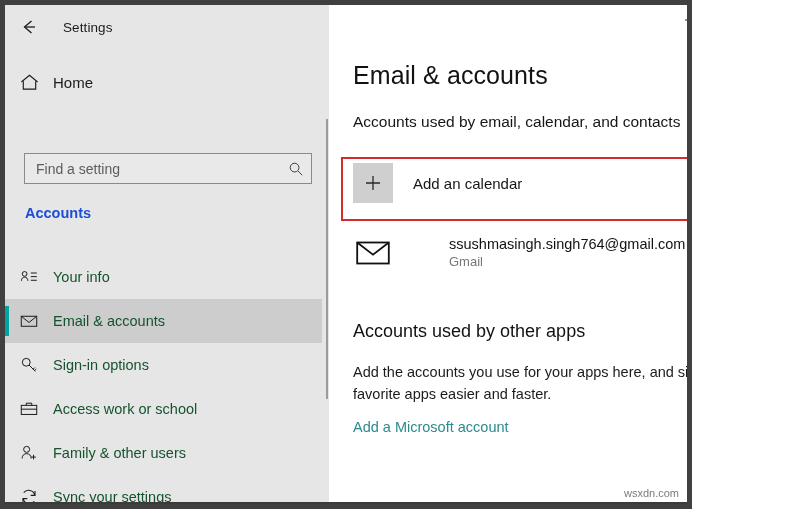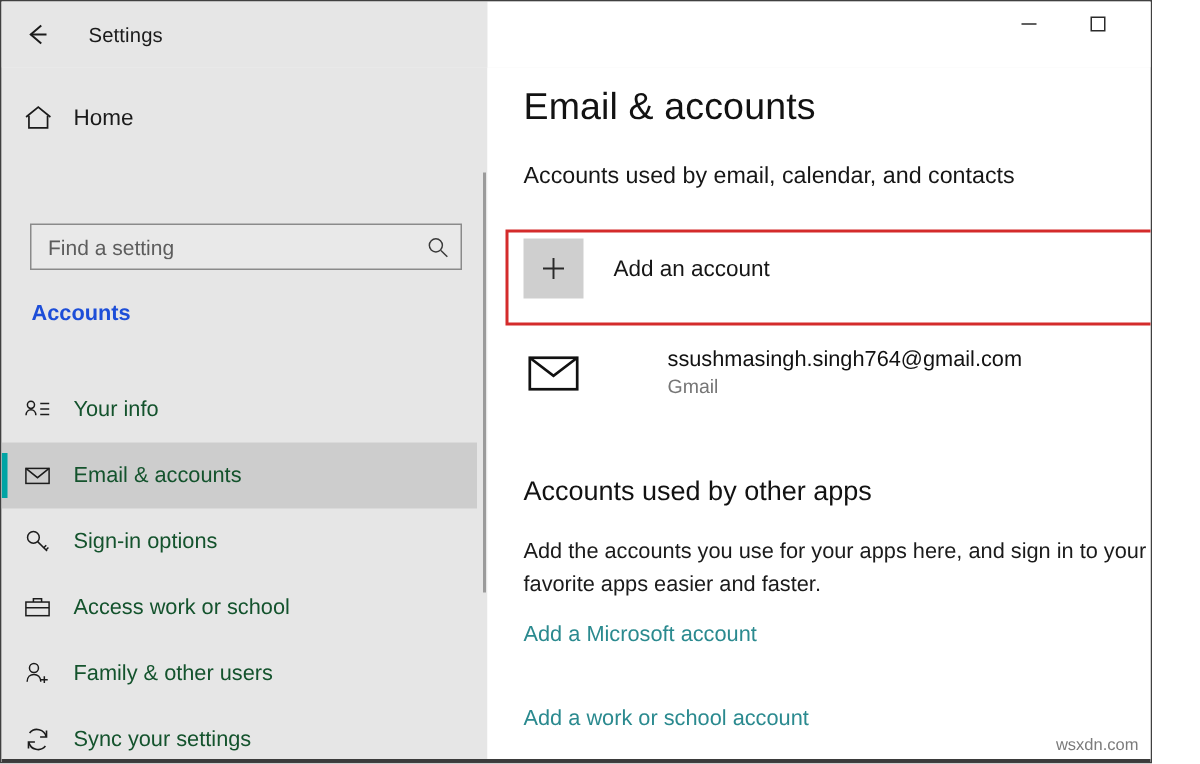"Settings" #app { border: 1px solid #404040 -> 5px solid #404040; width: 768px -> 692px }
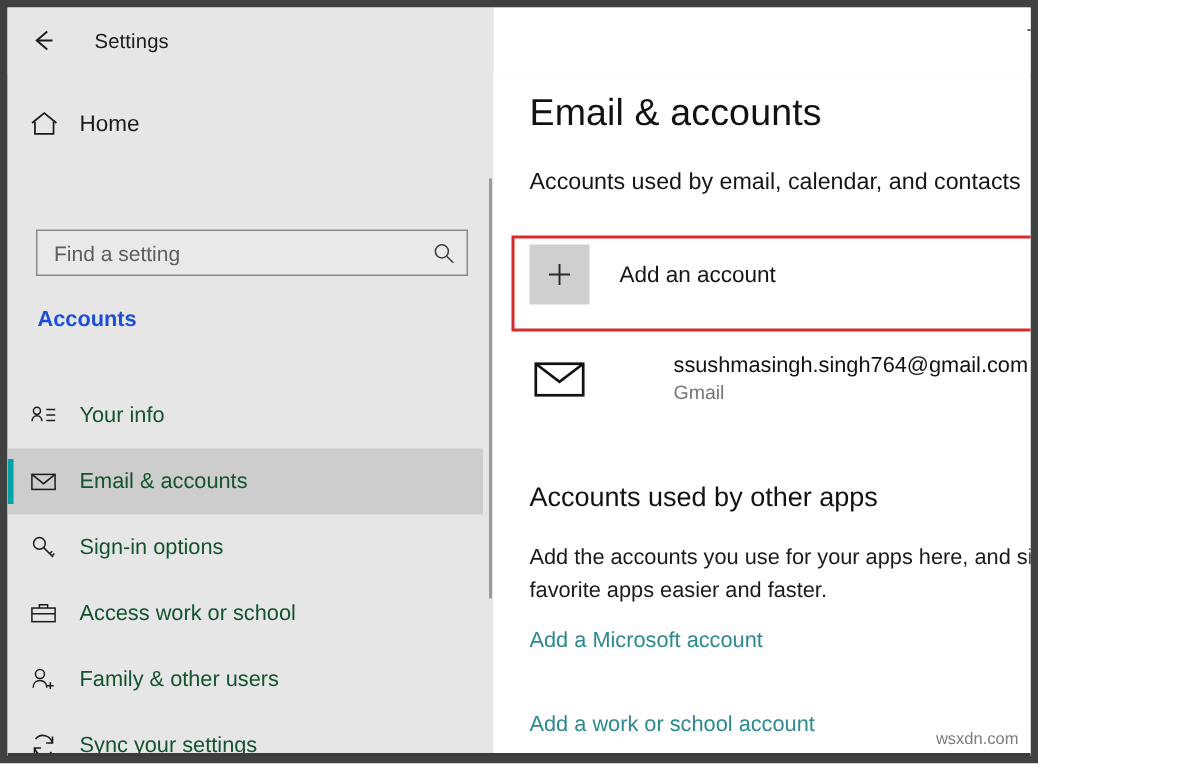"Add an account" div.add-account-label { text: account -> calendar }
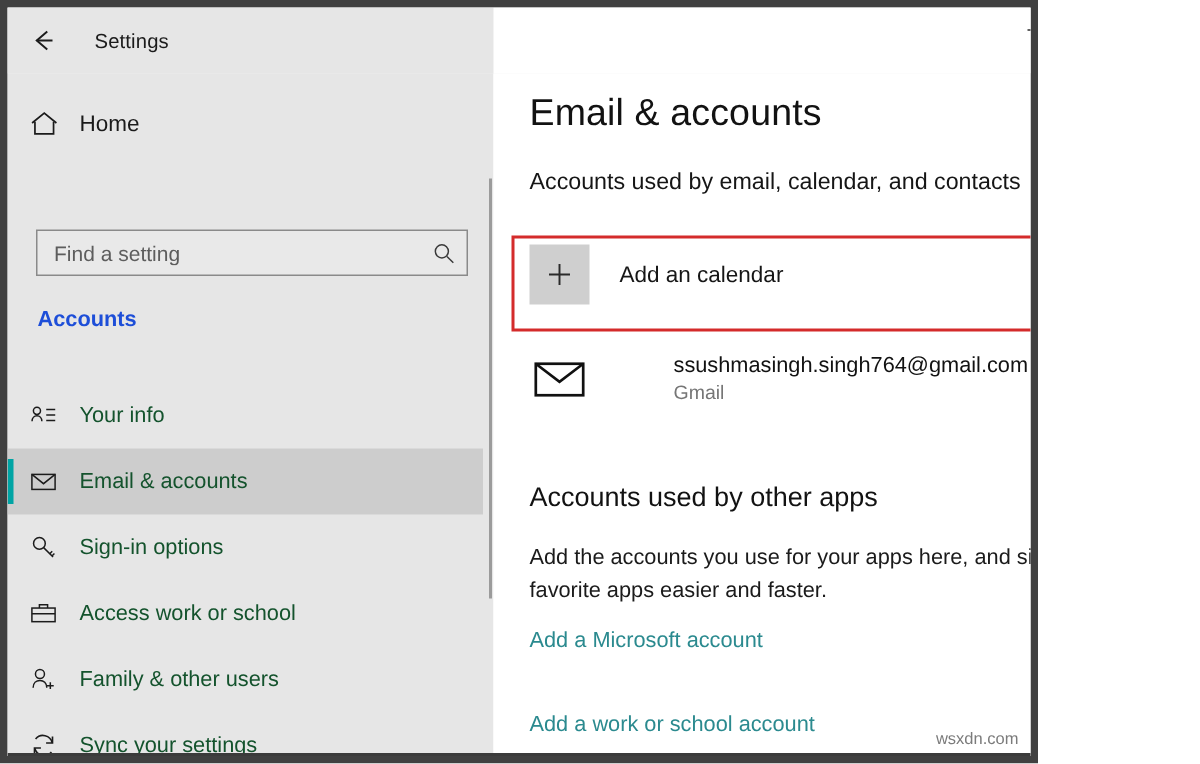"Add a work or school" a.link { html: <a>Add a work or school account</a> -> none }
